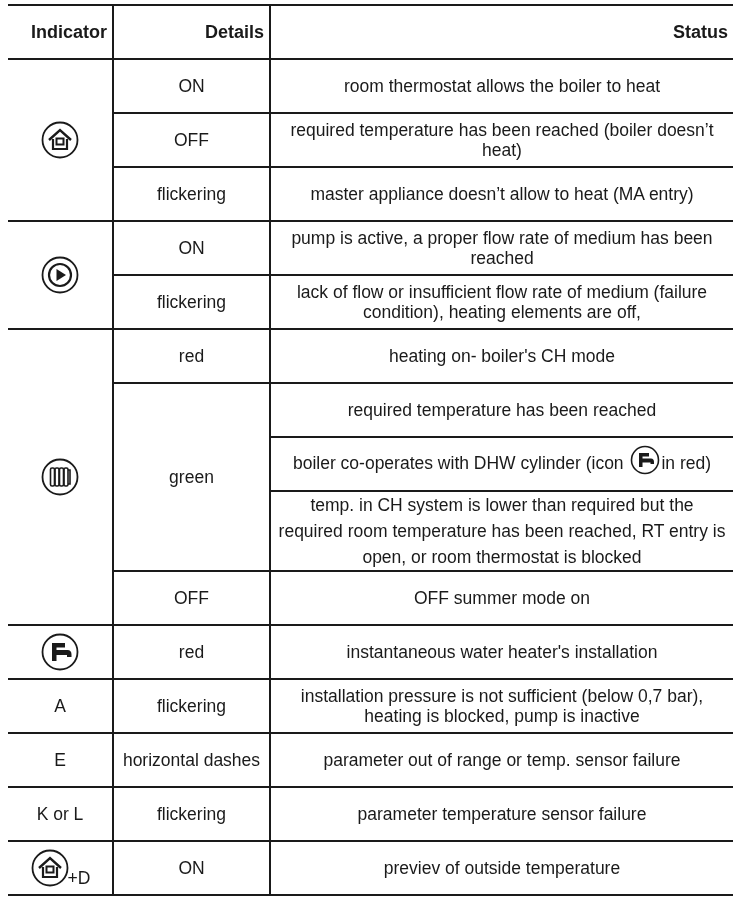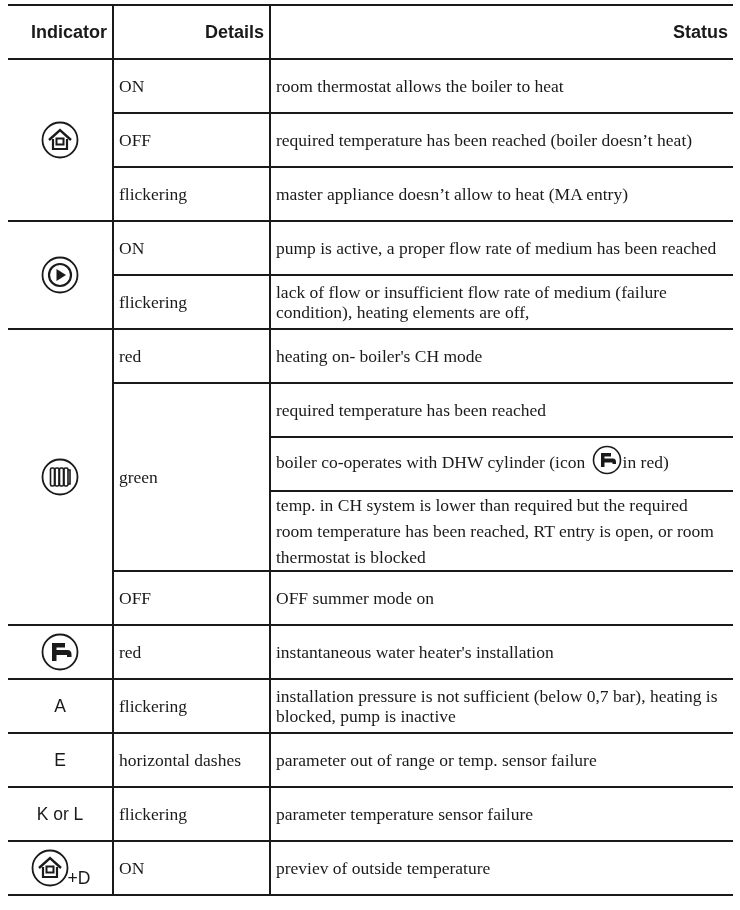"ON" table.ind td.st, table.ind td.dt { font-family: Liberation Serif, serif -> none; text-align: left -> center }
